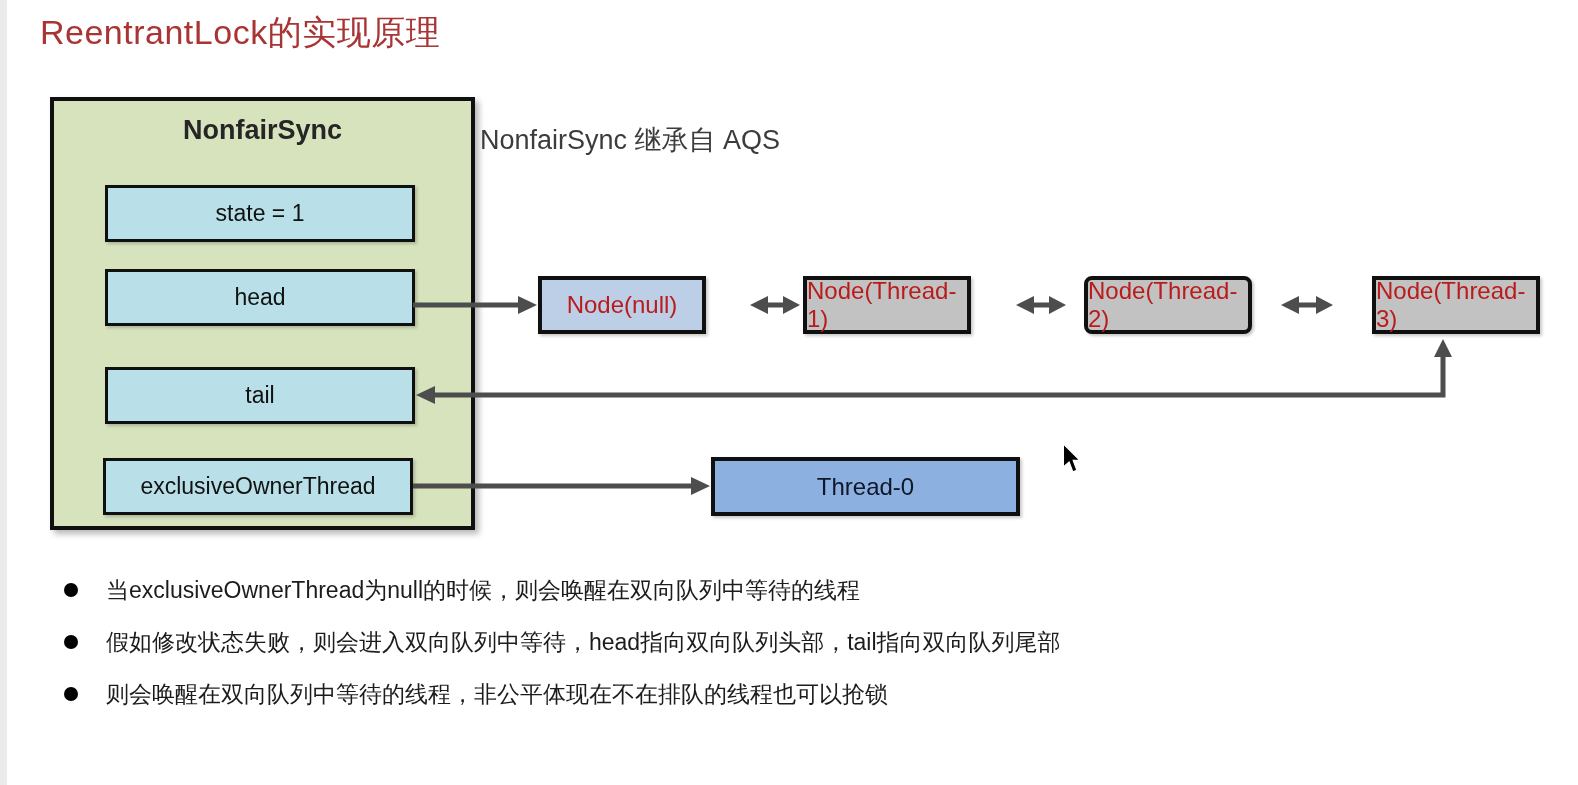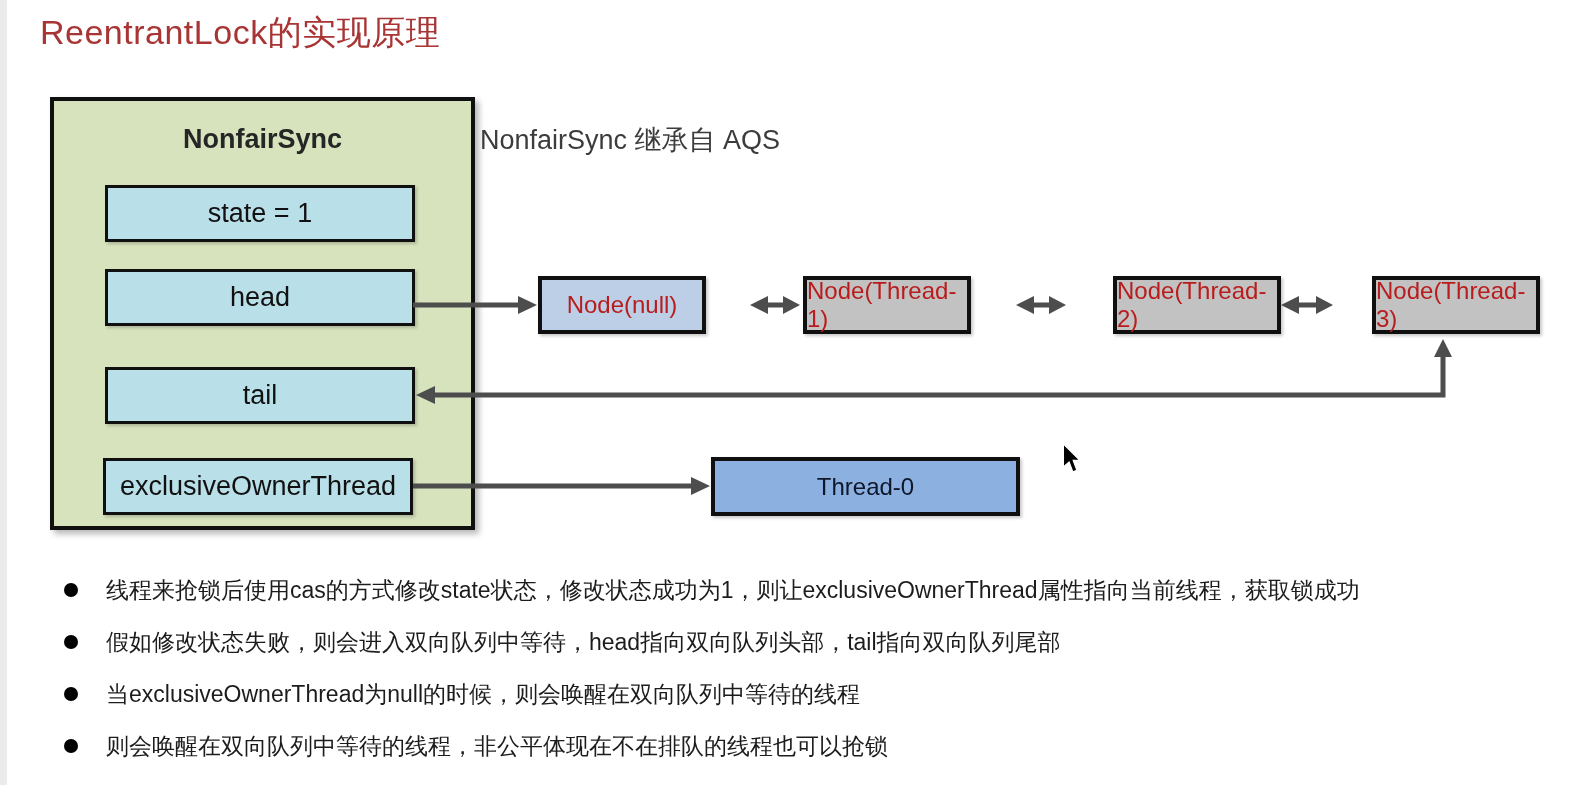"NonfairSync" .sync-title { top: 23px -> 14px }
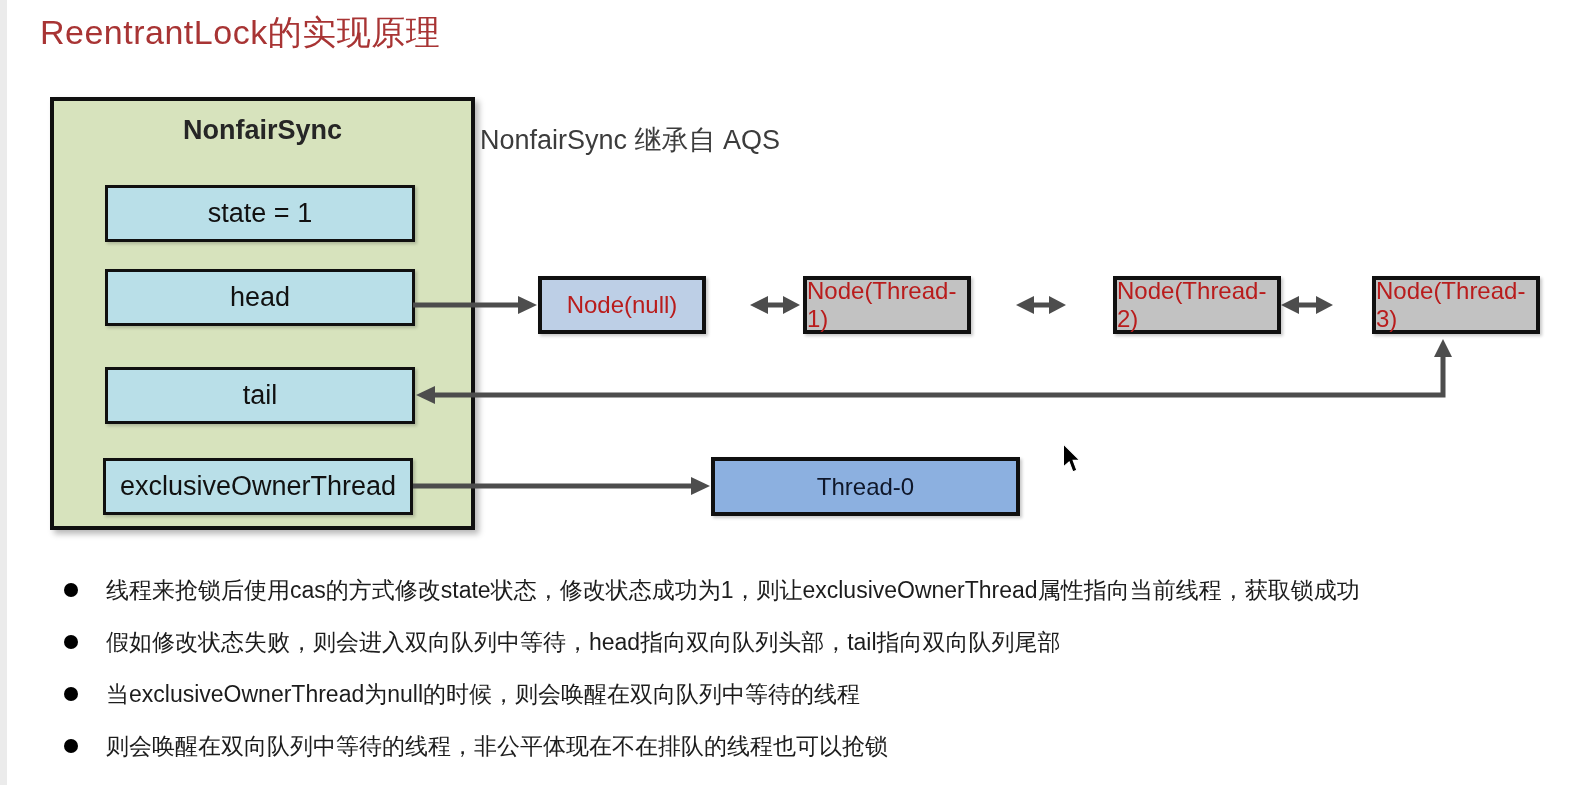"state = 1" .field-box { font-size: 27px -> 23px }
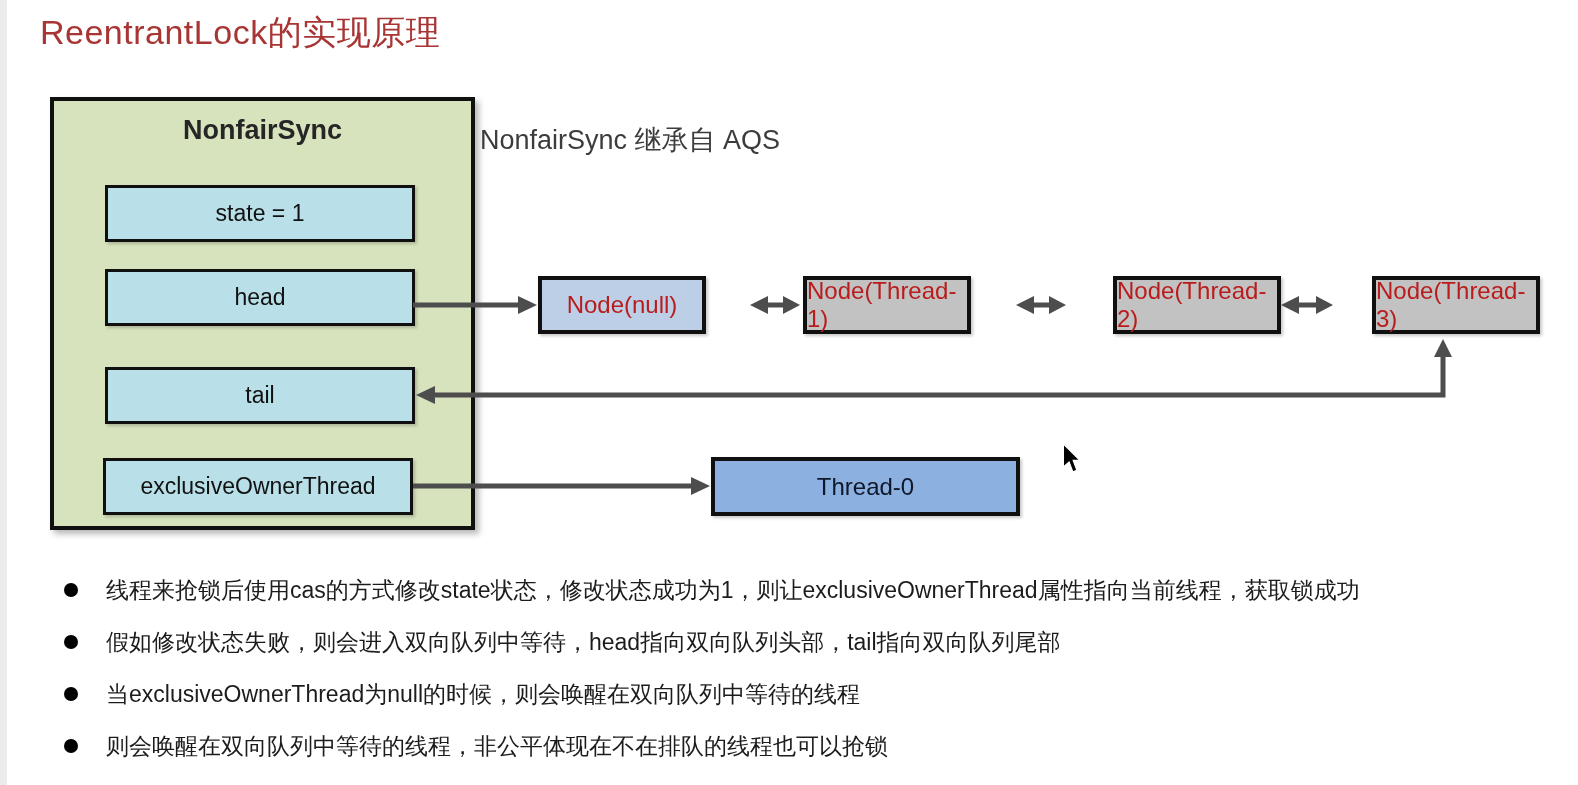"Node(Thread-2)" .n2 { border-radius: none -> 8px; left: 1113px -> 1084px }
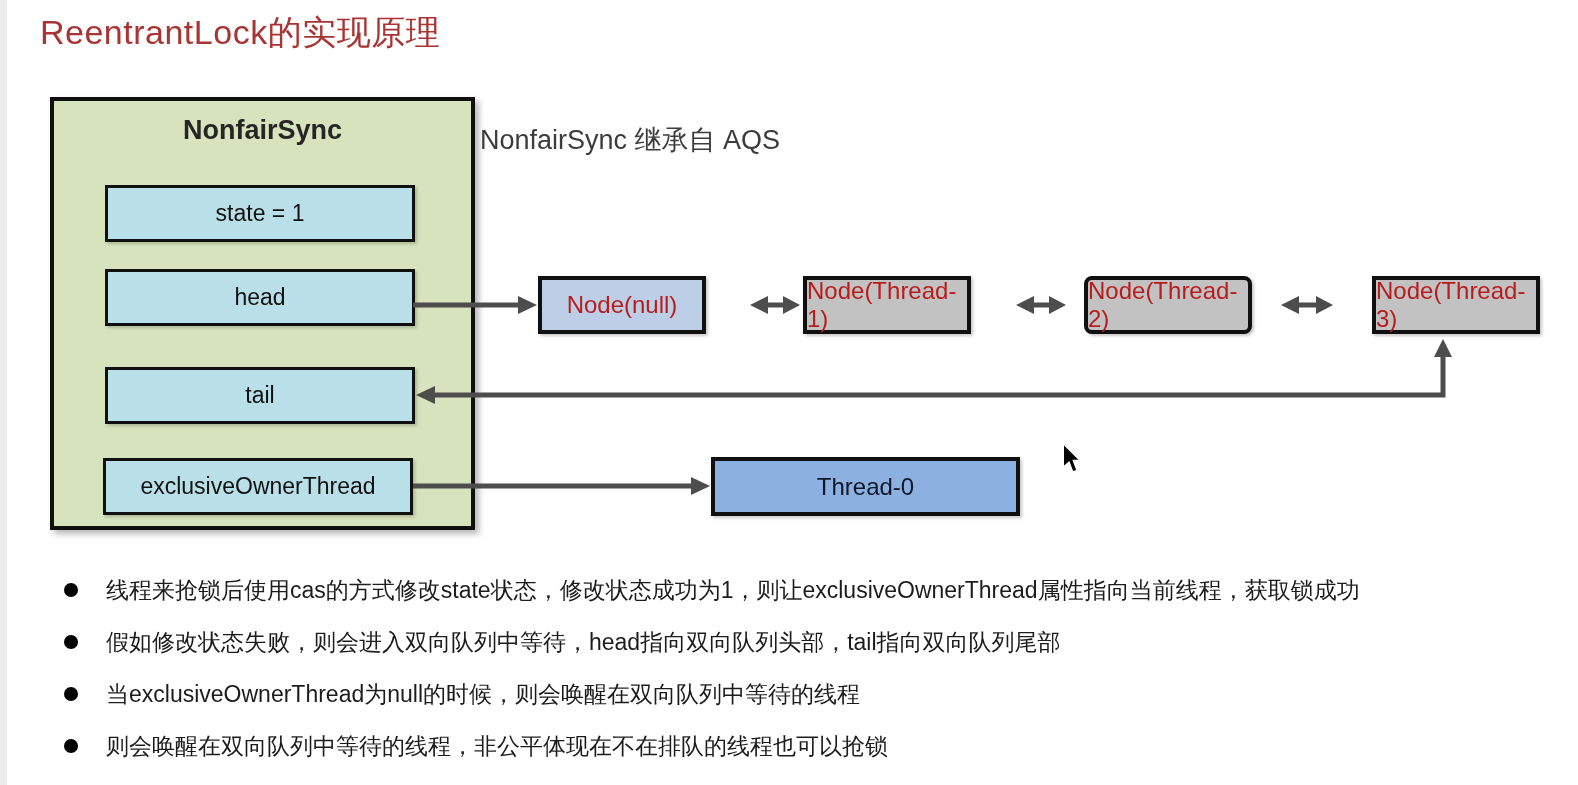"线程来抢锁后使用cas的方式修改state状态，修改状态成功为1，则让exclu" div.note-row { html: <div> <span></span> <span>线程来抢锁后使用cas的方式修改state状态，修改状态成功为1，则让exclusiveOwnerThread属性指向当前线程，获取锁成功</span> </div> -> none }
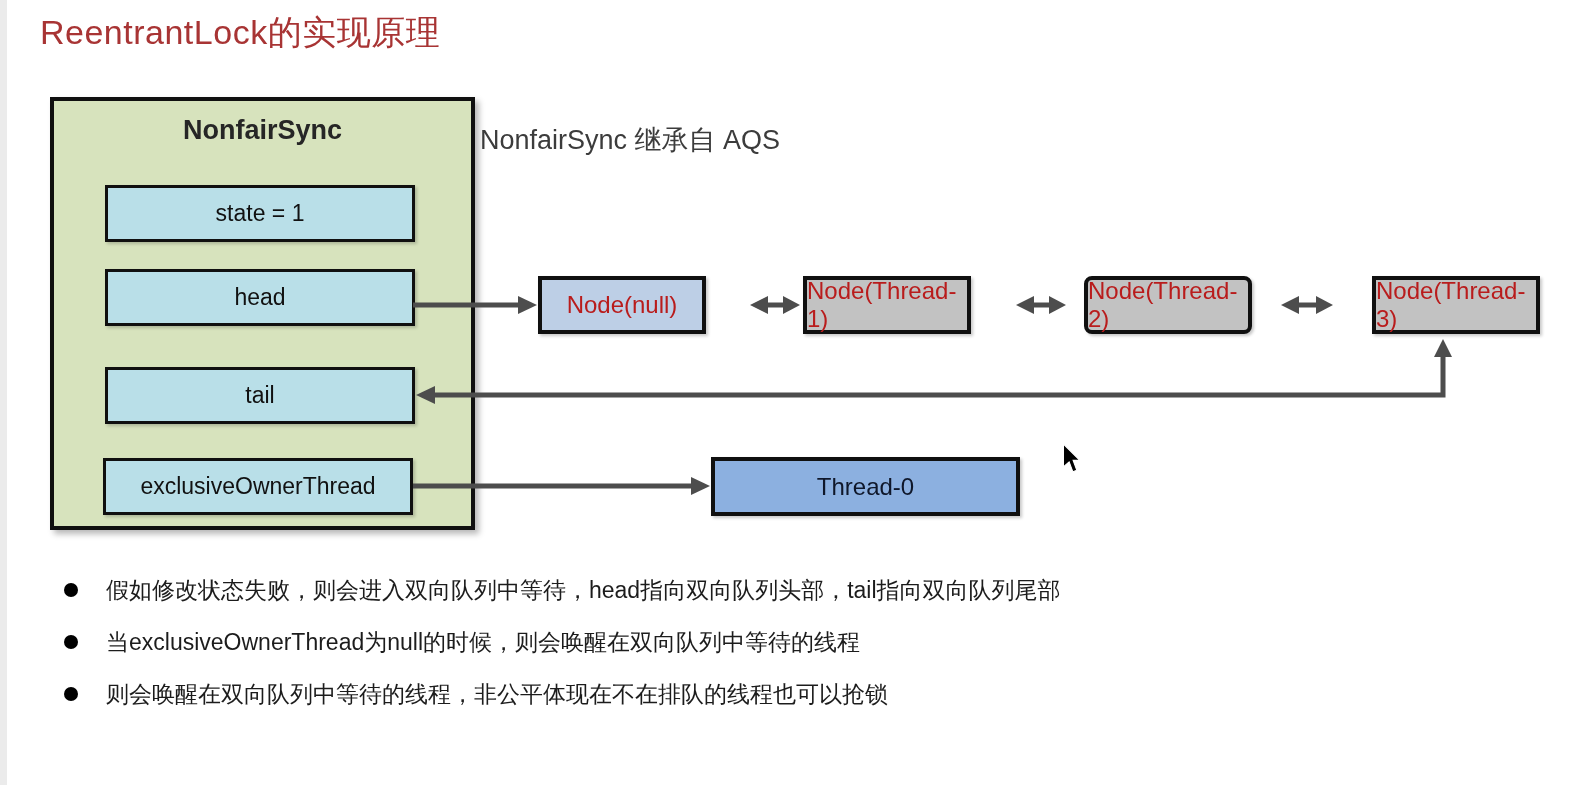"假如修改状态失败，则会进入双向队列中等待，head指向双向队列头部，tail指向" div.note-row { order: before "当exclusiveOwnerThread为null的时候，则会唤醒在双向队列中" -> after "当exclusiveOwnerThread为null的时候，则会唤醒在双向队列中" }
